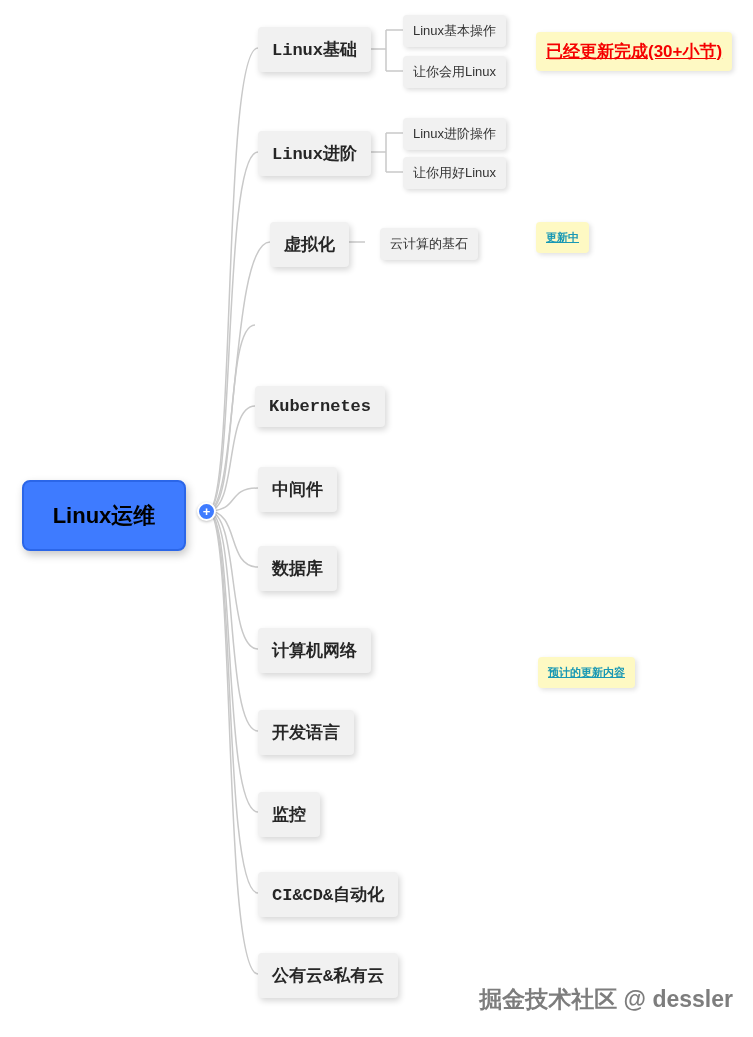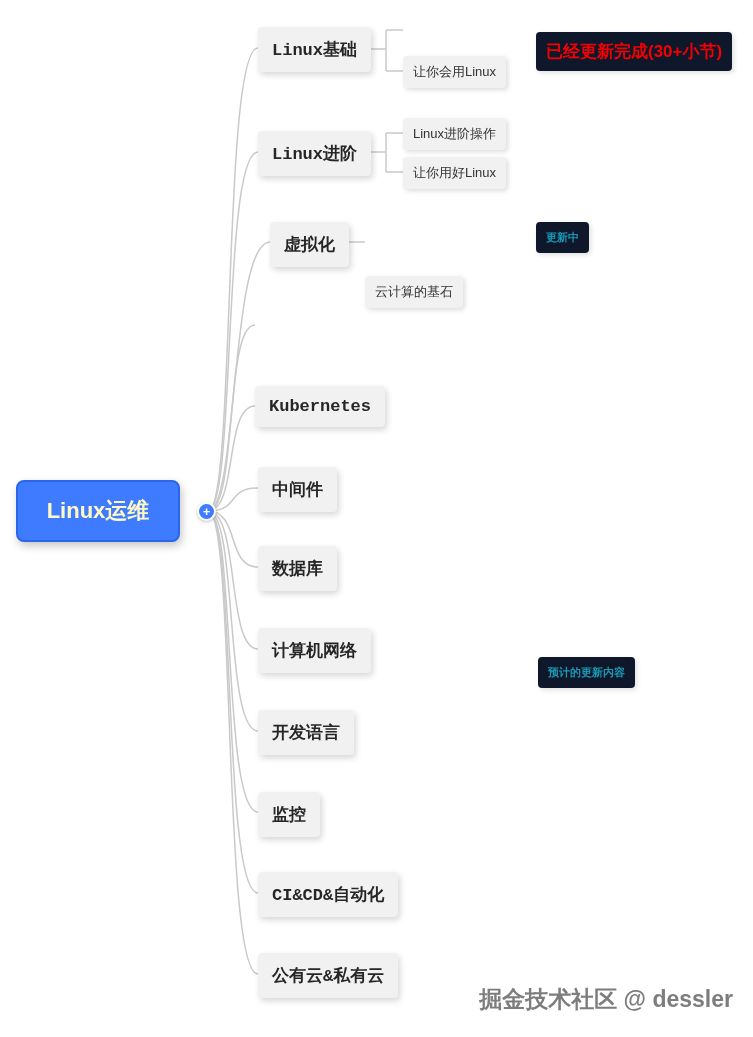"Linux基本操作" div.node { html: none -> <div>Linux基本操作</div> }
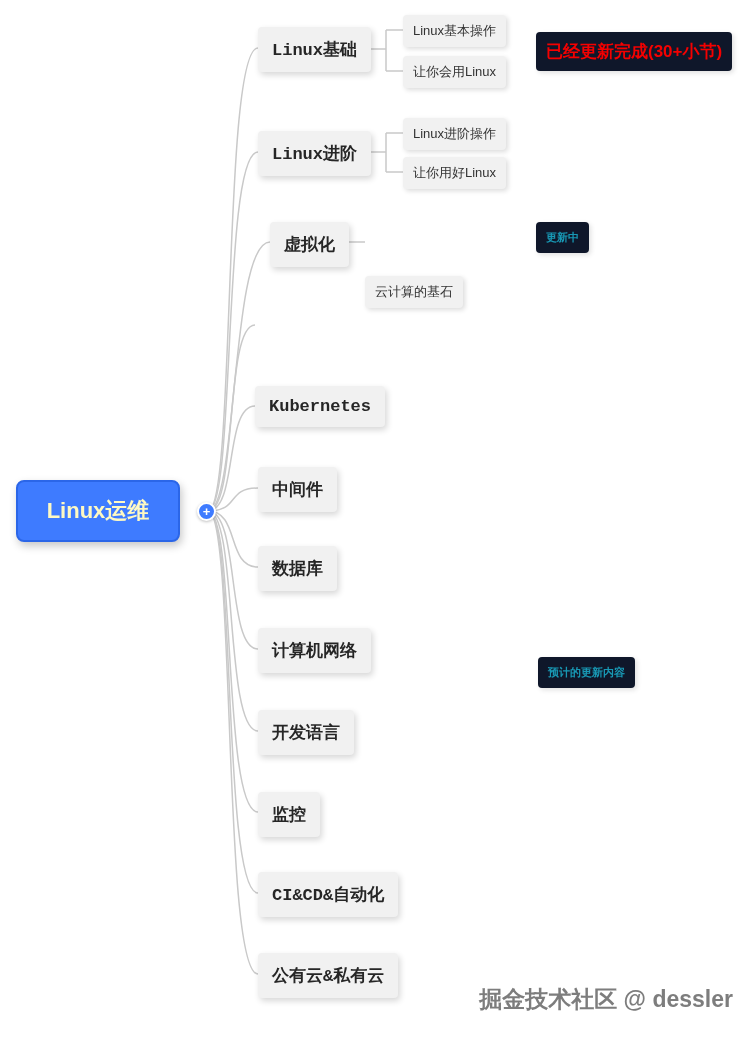"已经更新完成(30+小节)" .annotation { background: #0f172a -> #fef9c3; text-decoration: none -> underline }
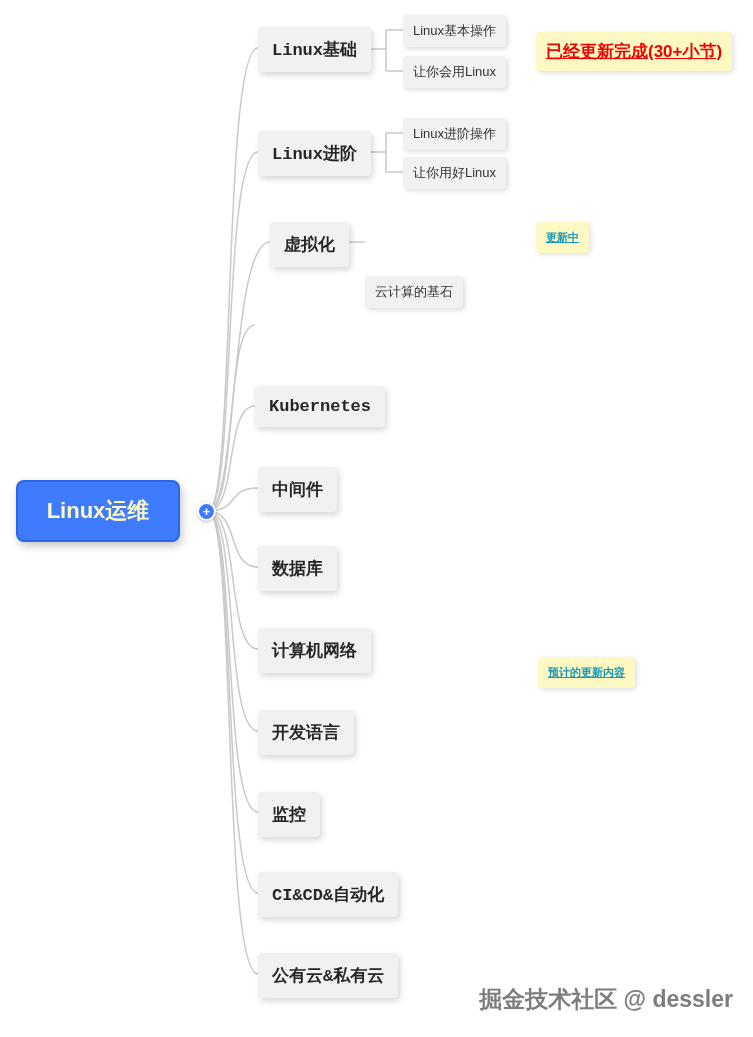"云计算的基石" div.node { left: 365px -> 380px; margin-top: 48px -> none }
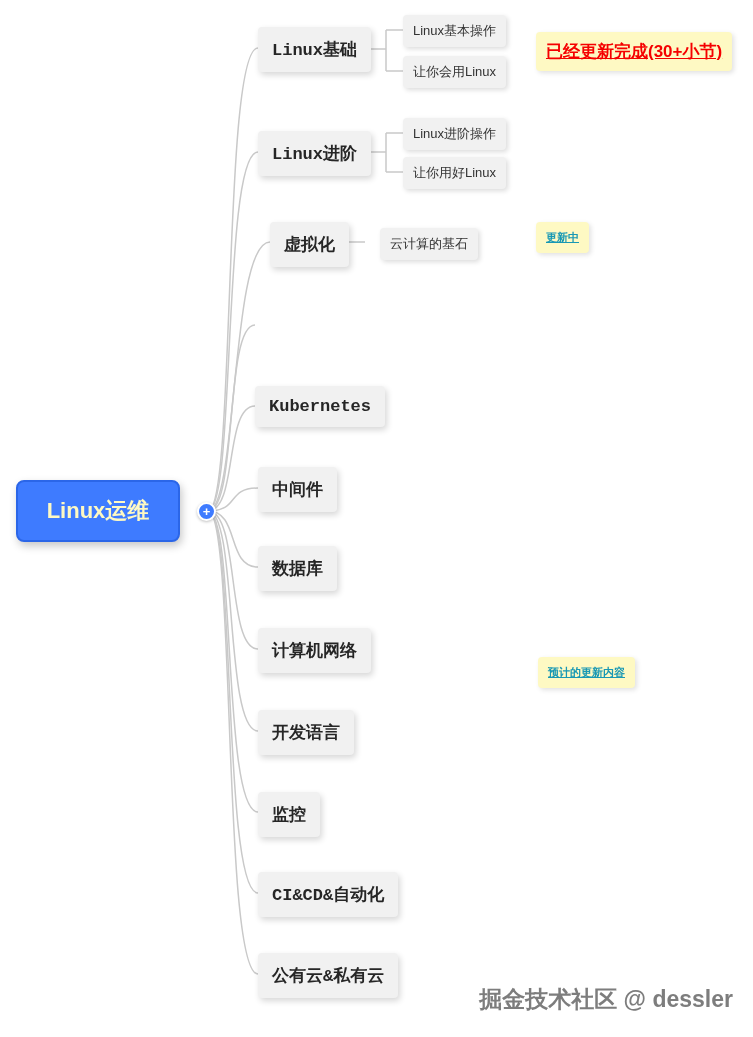"Linux运维" .root-node { color: #fef9c3 -> #000000; height: 62px -> 71px; left: 16px -> 22px }
